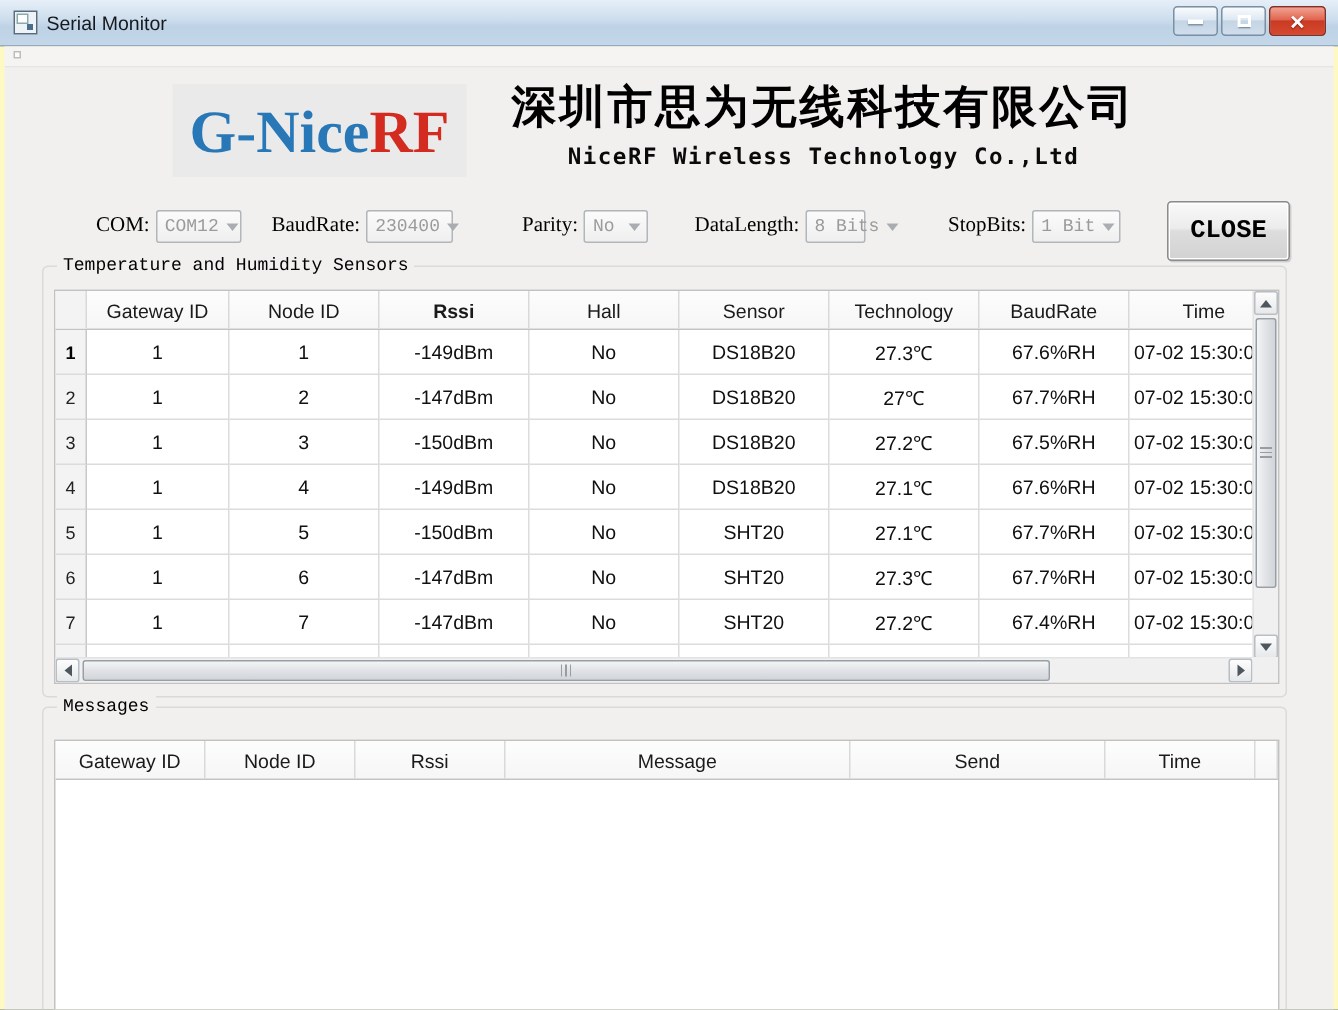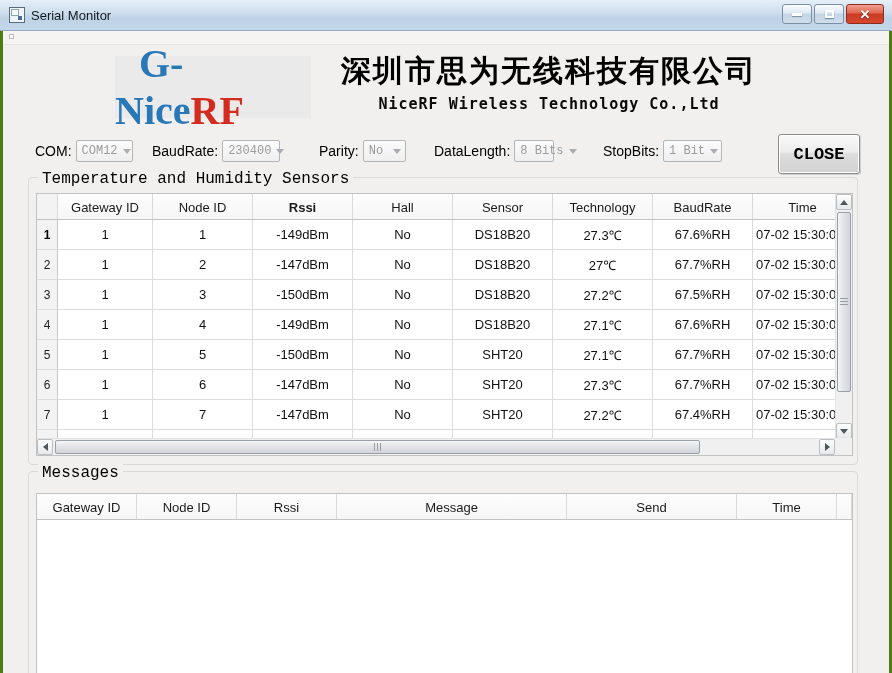"Serial Monitor" .window { background: #4d7c0f -> #fef9c3 }
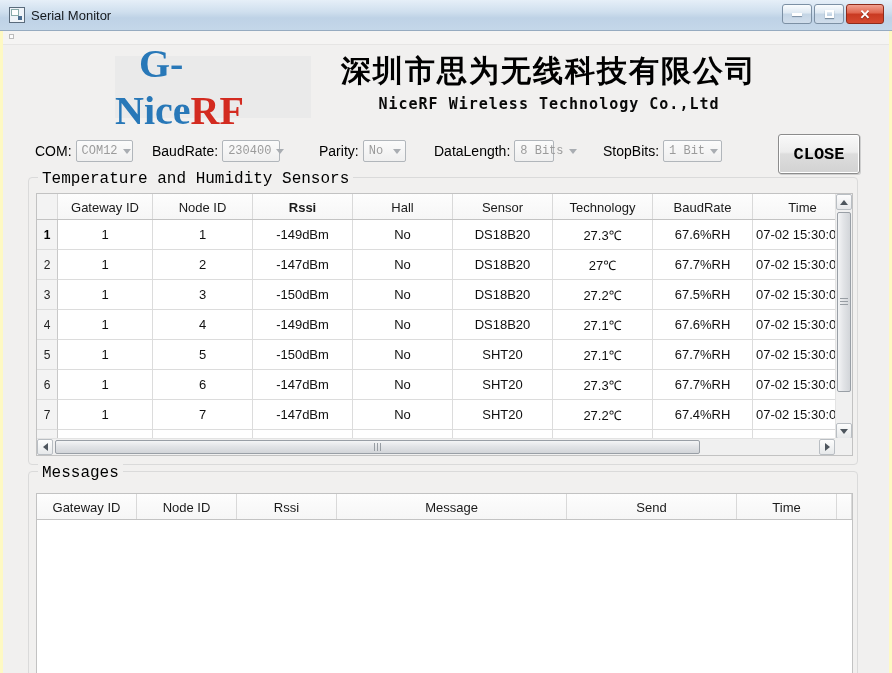"G-Nice" .logo-blue { margin-left: 24px -> none }
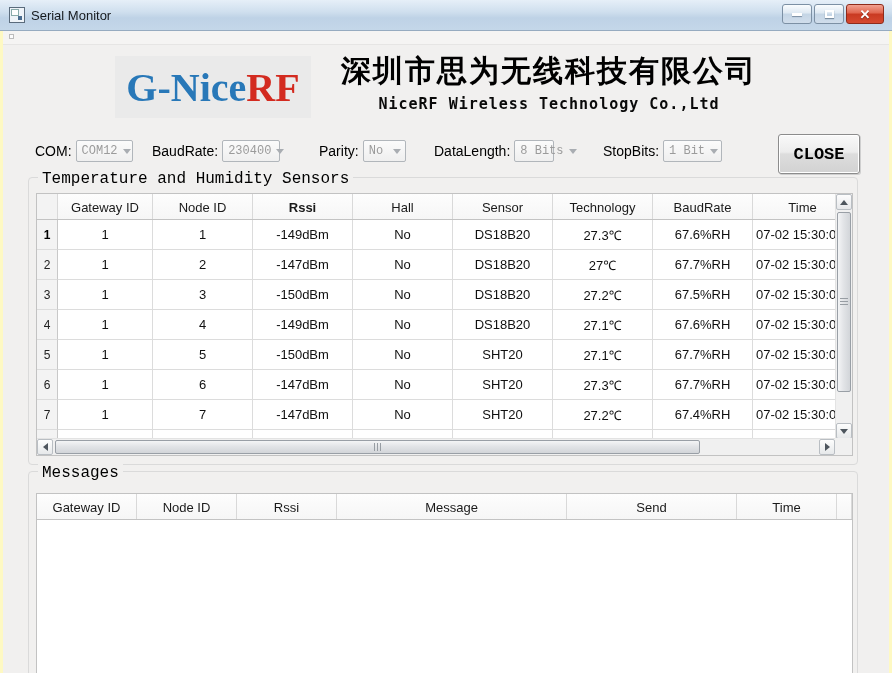"COM:" .field-label { font-family: Liberation Sans, sans-serif -> Liberation Serif, serif; margin-left: none -> 29px }
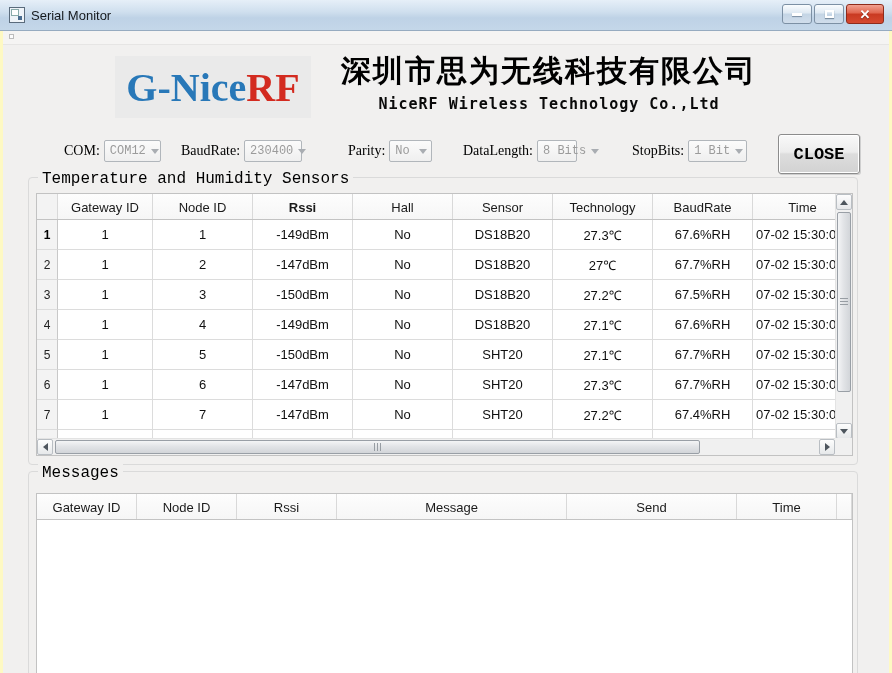"Temperature and Humidity Sensors" .gb-label { font-size: 16px -> 12px }
